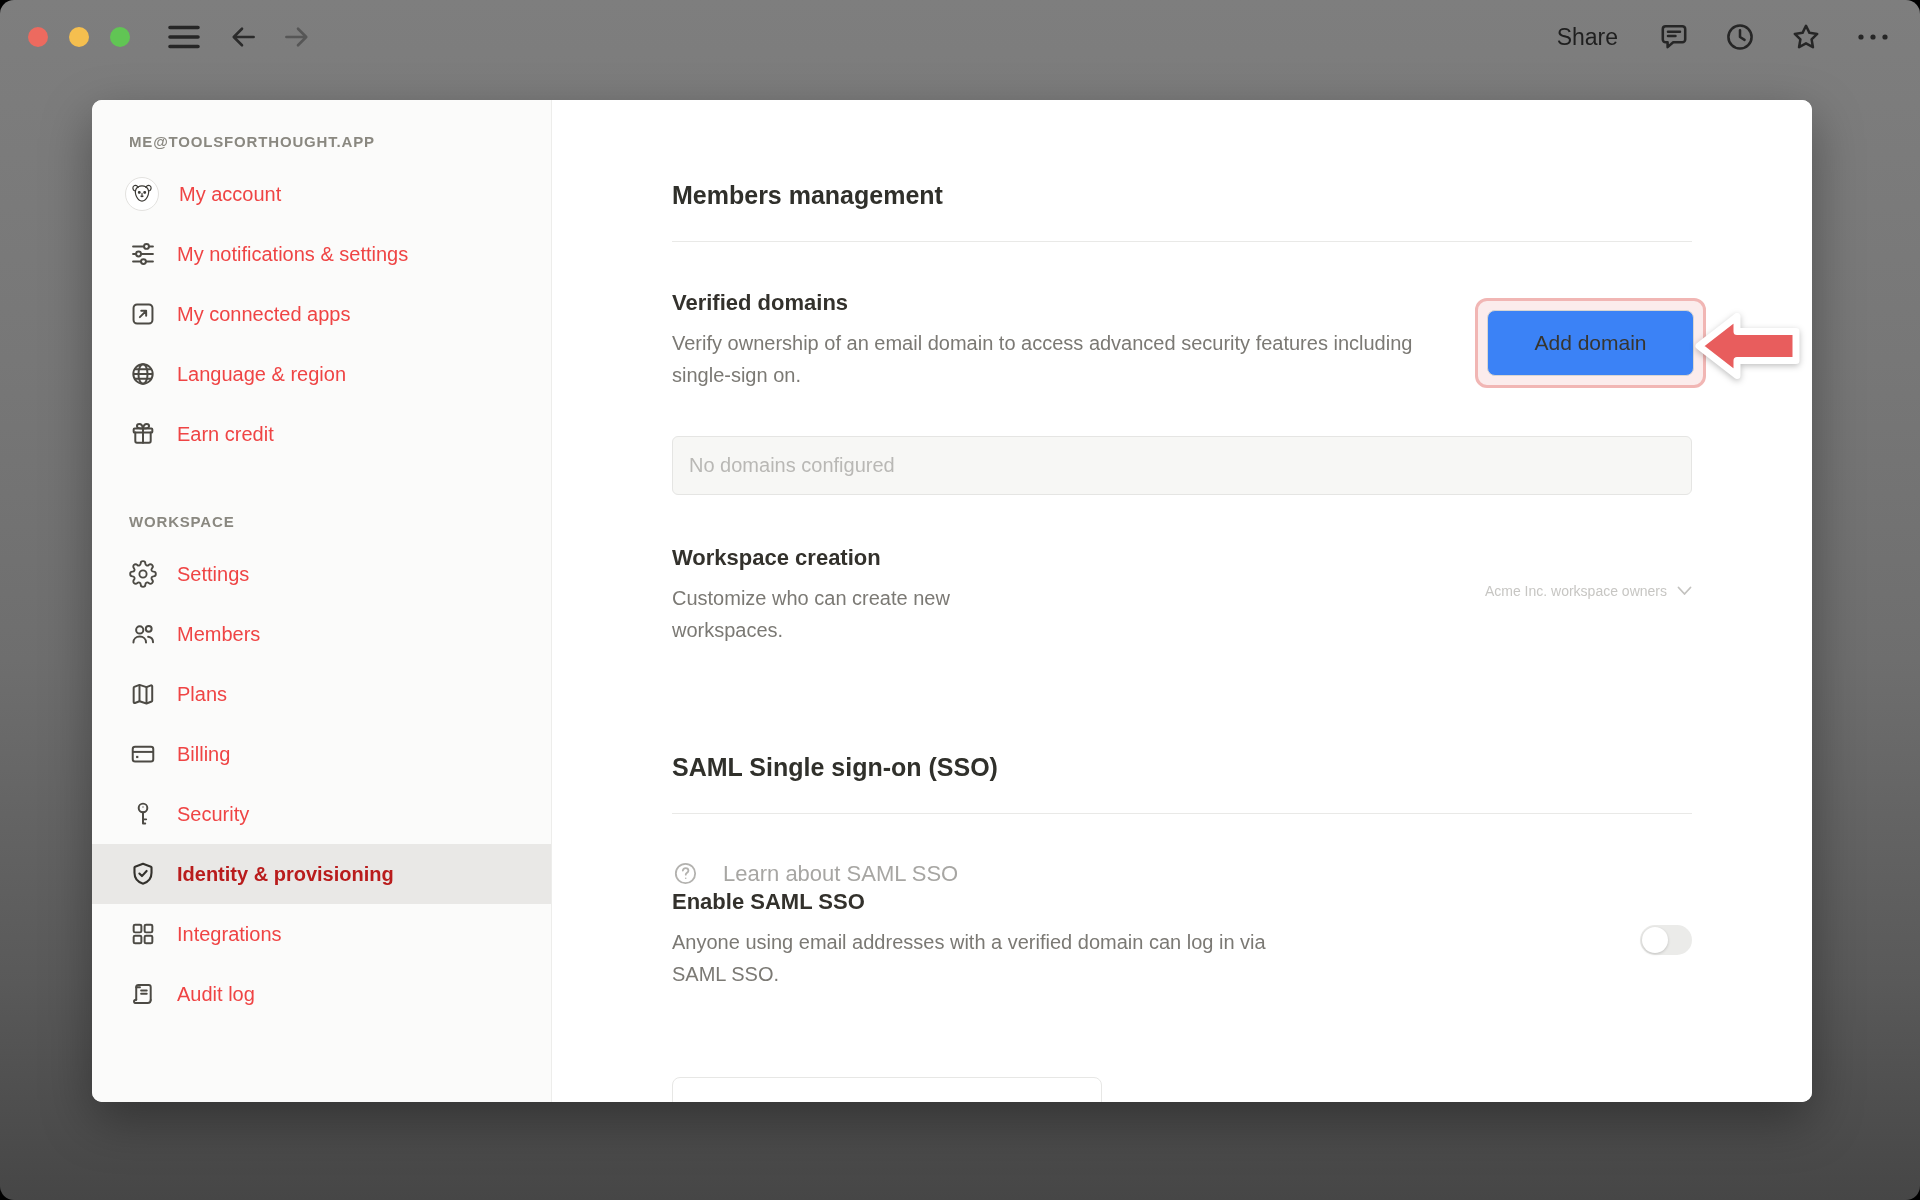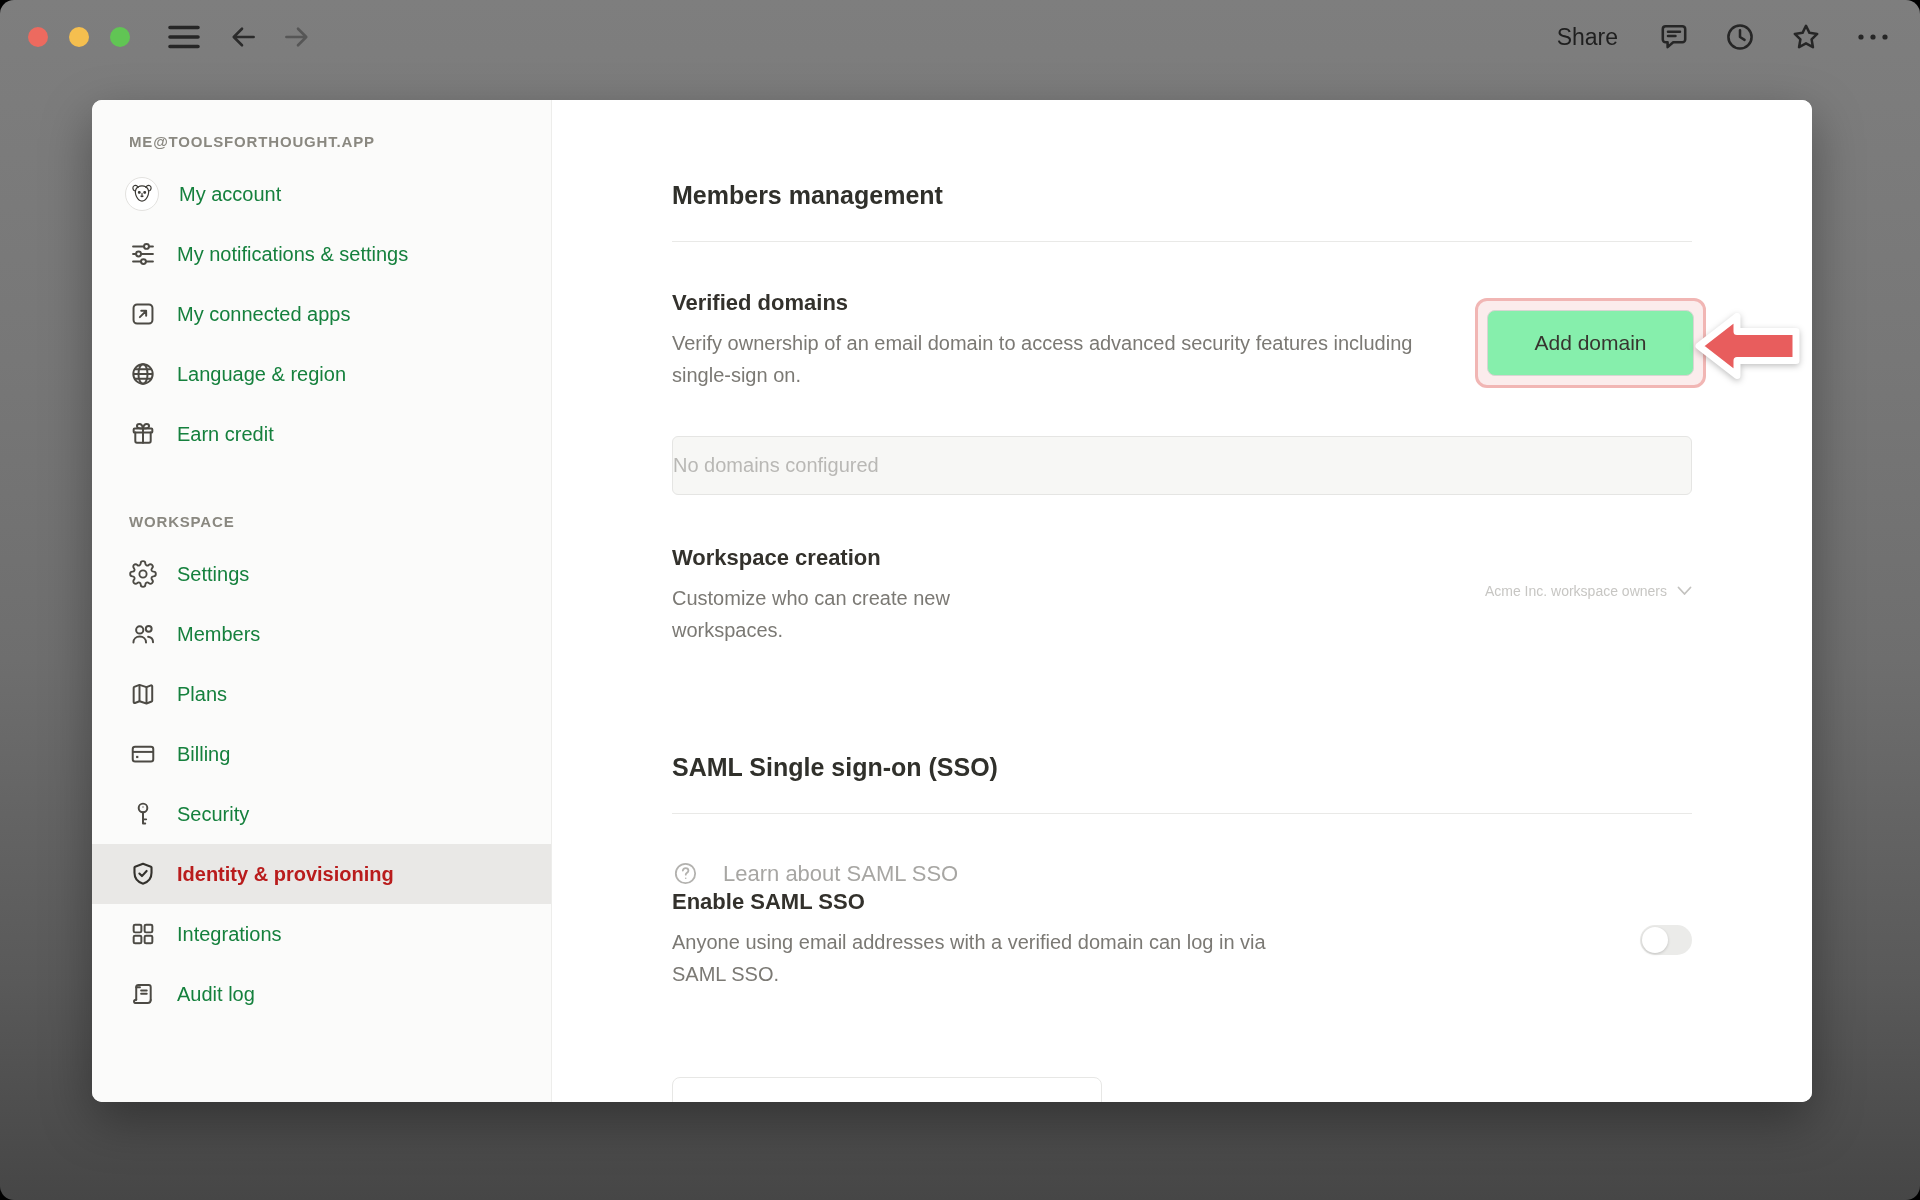"My account" .sb-label { color: #15803d -> #ef4444 }
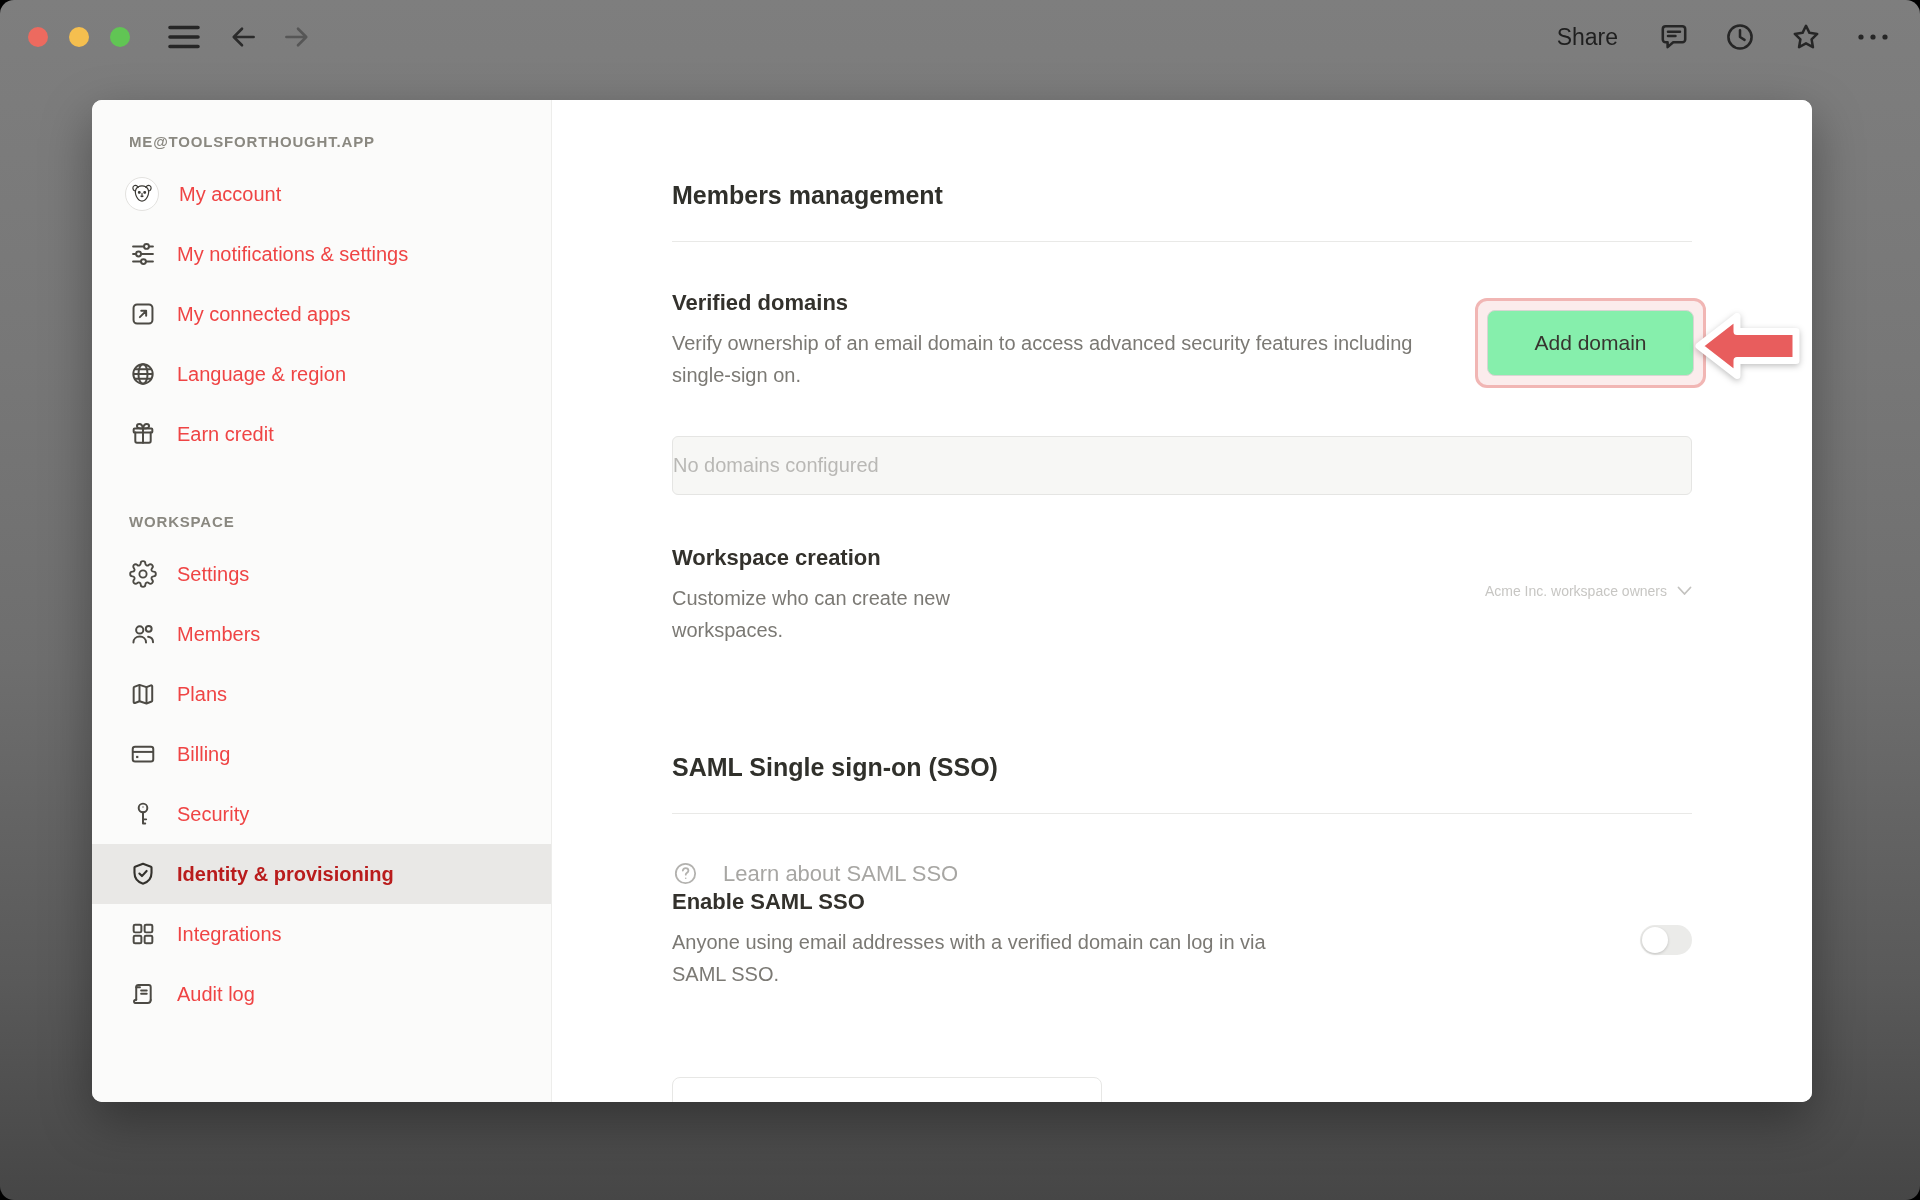"Add domain" .add-btn { background: #86efac -> #3b82f6 }
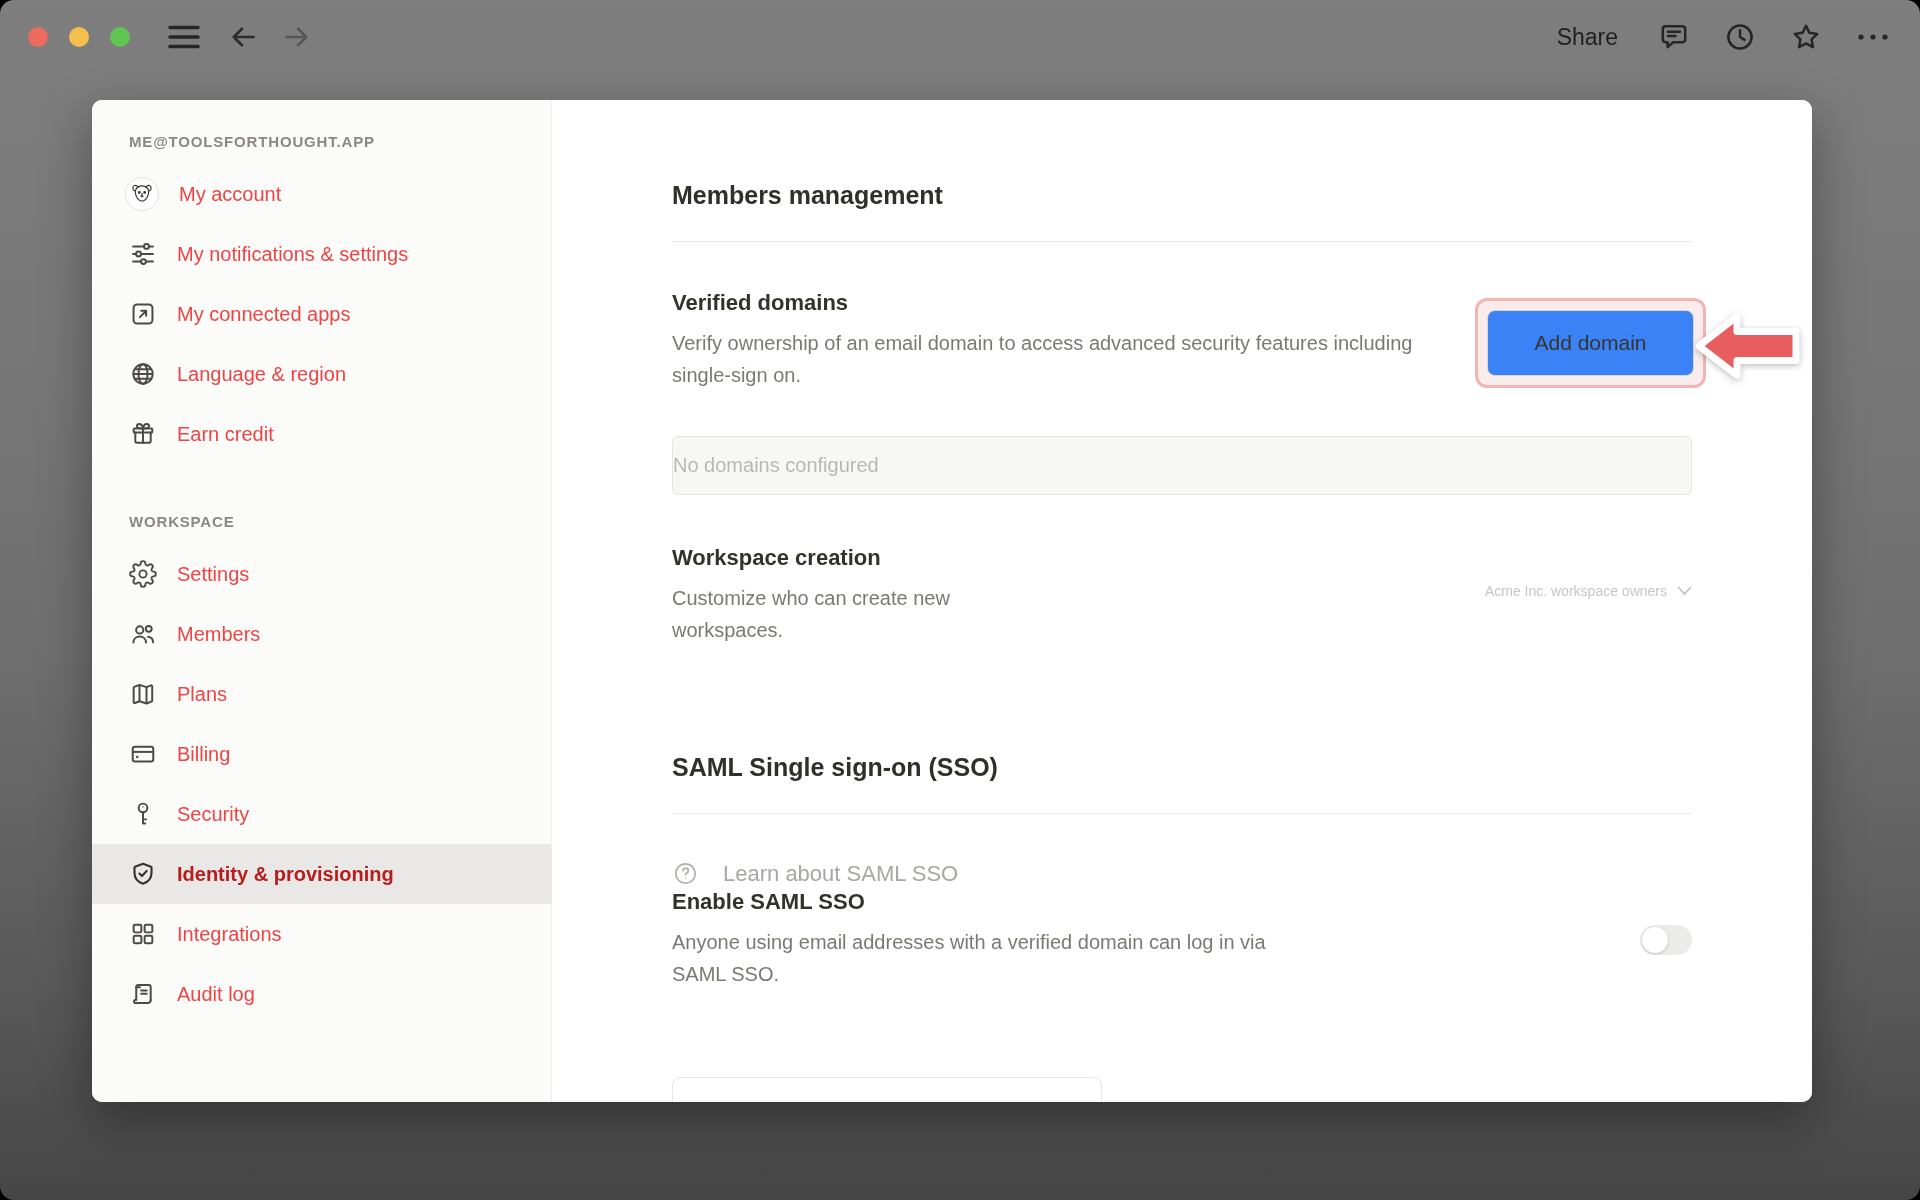"No domains configured" .empty-field { padding-left: none -> 16px }
